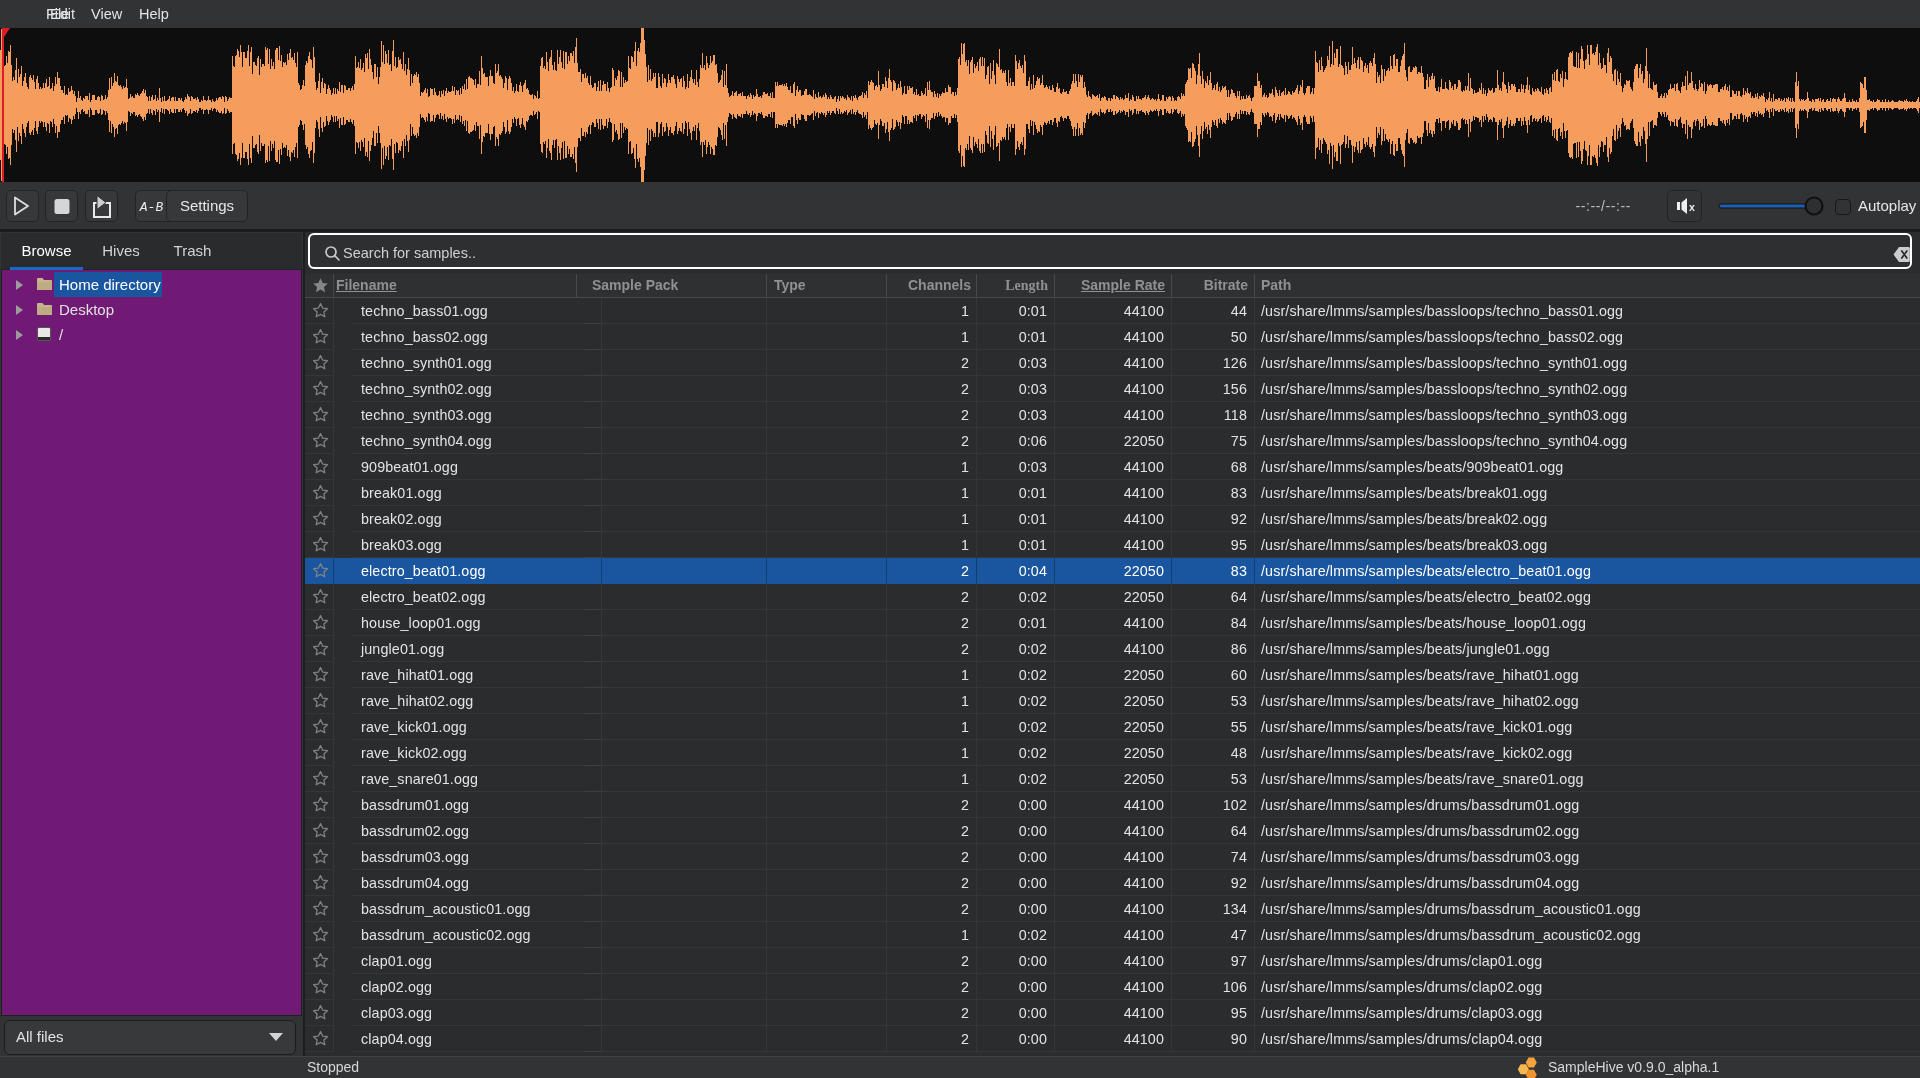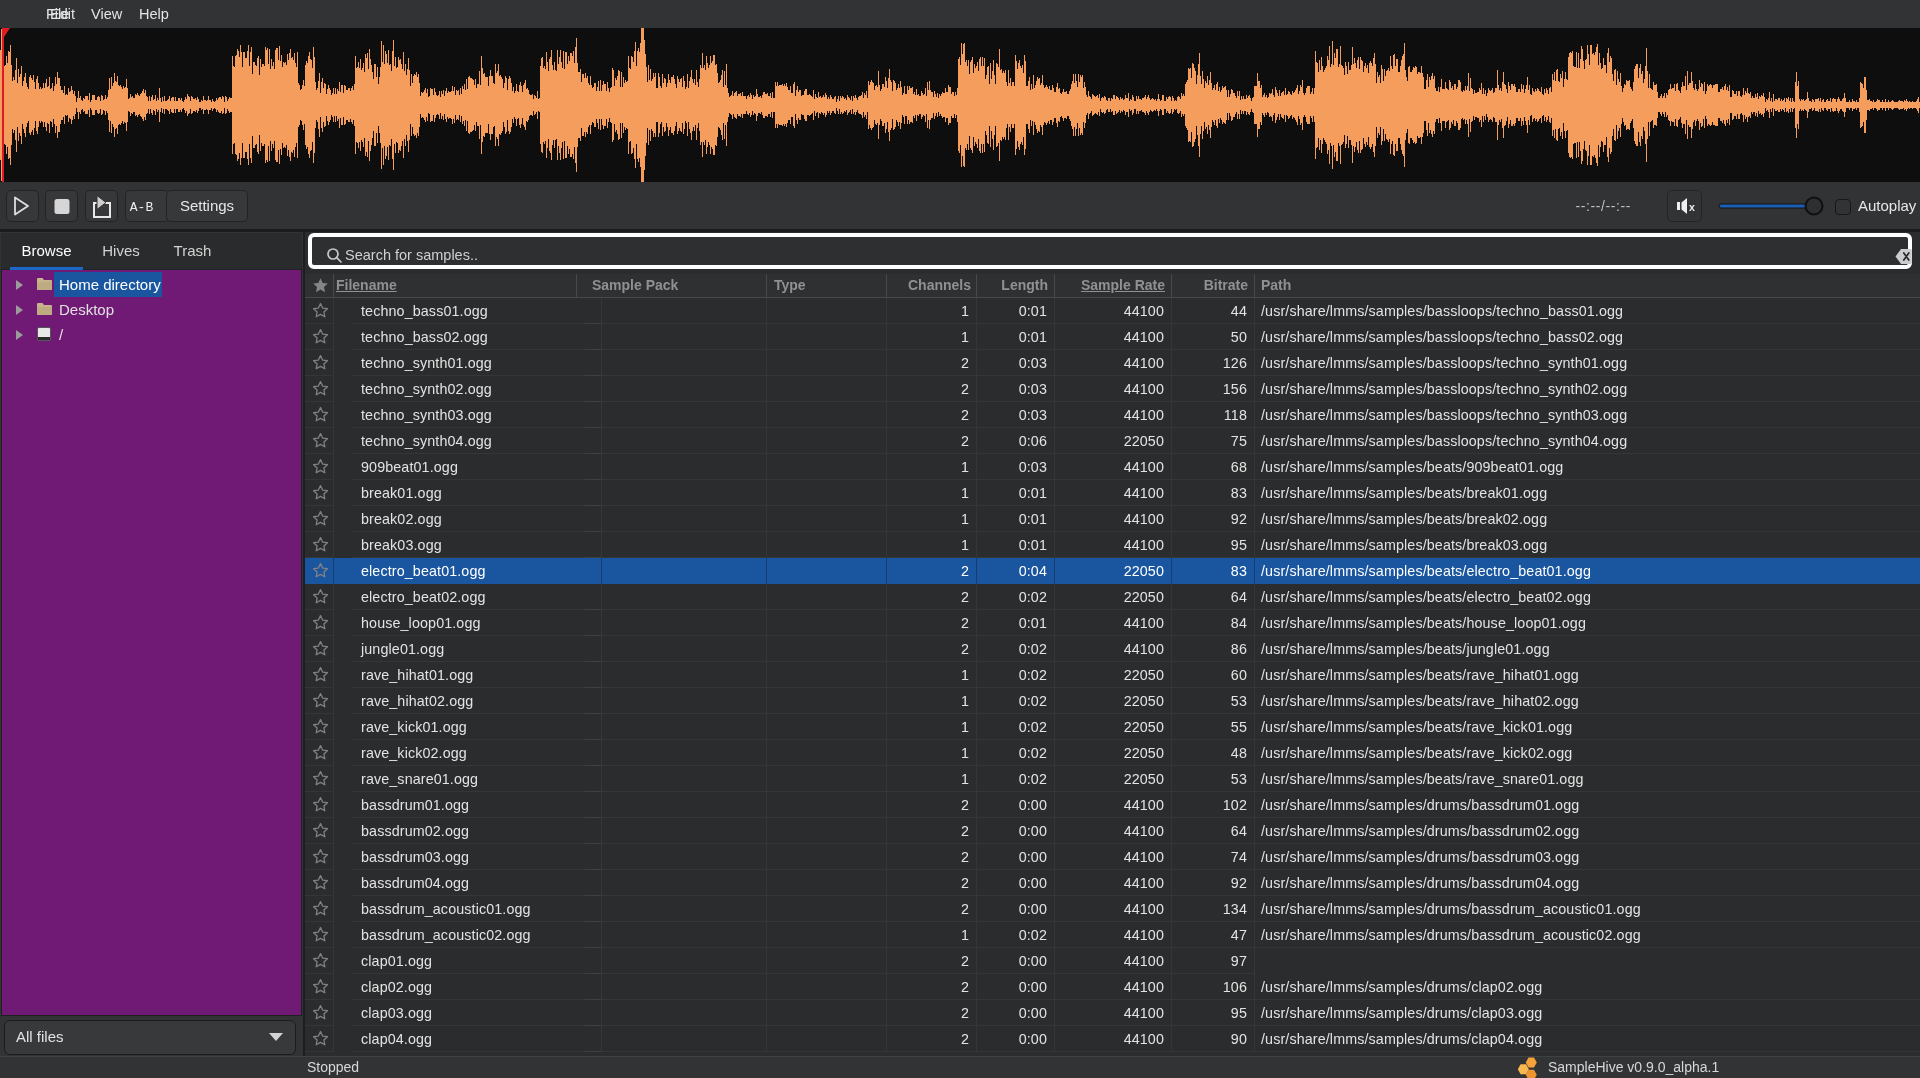"A-B" div.tbtn { font-style: none -> italic; left: 125px -> 135px }
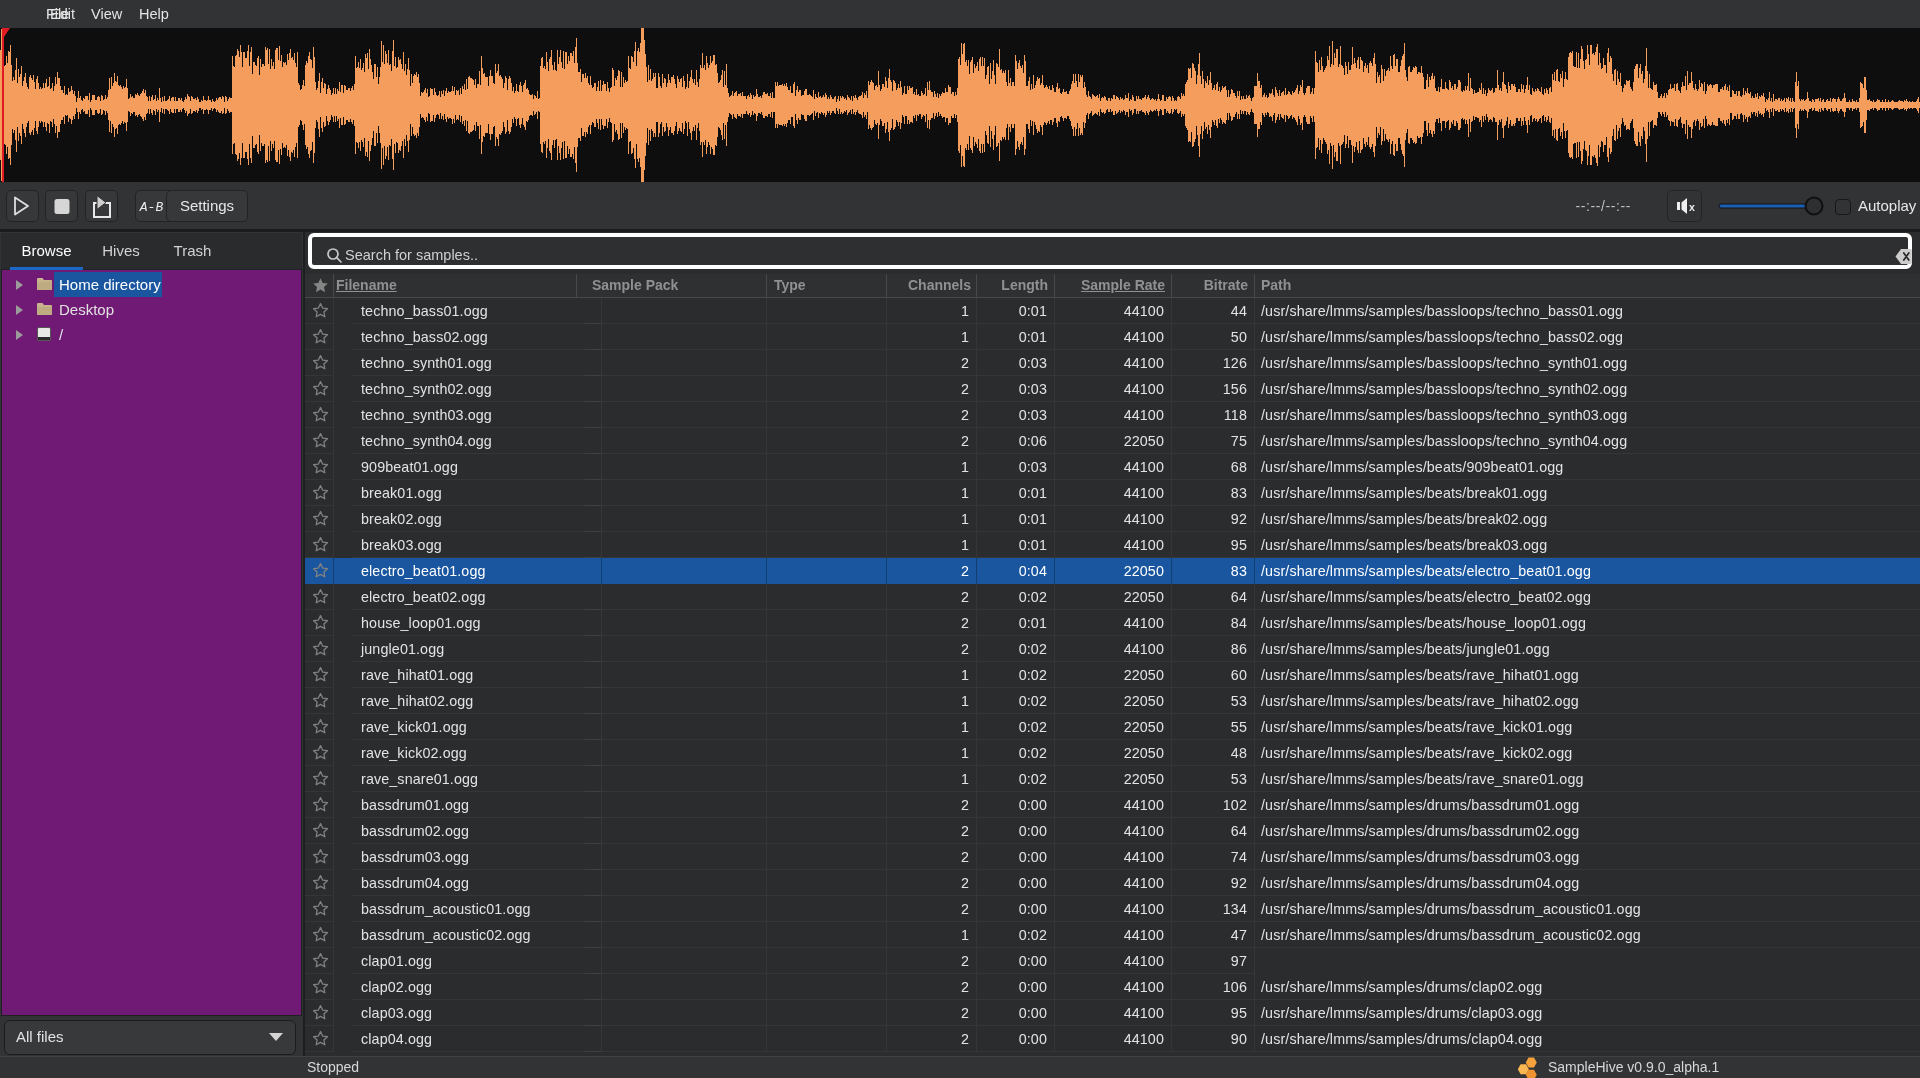"Search for samples.." #search { border: 4px solid #ffffff -> 2px solid #ffffff }
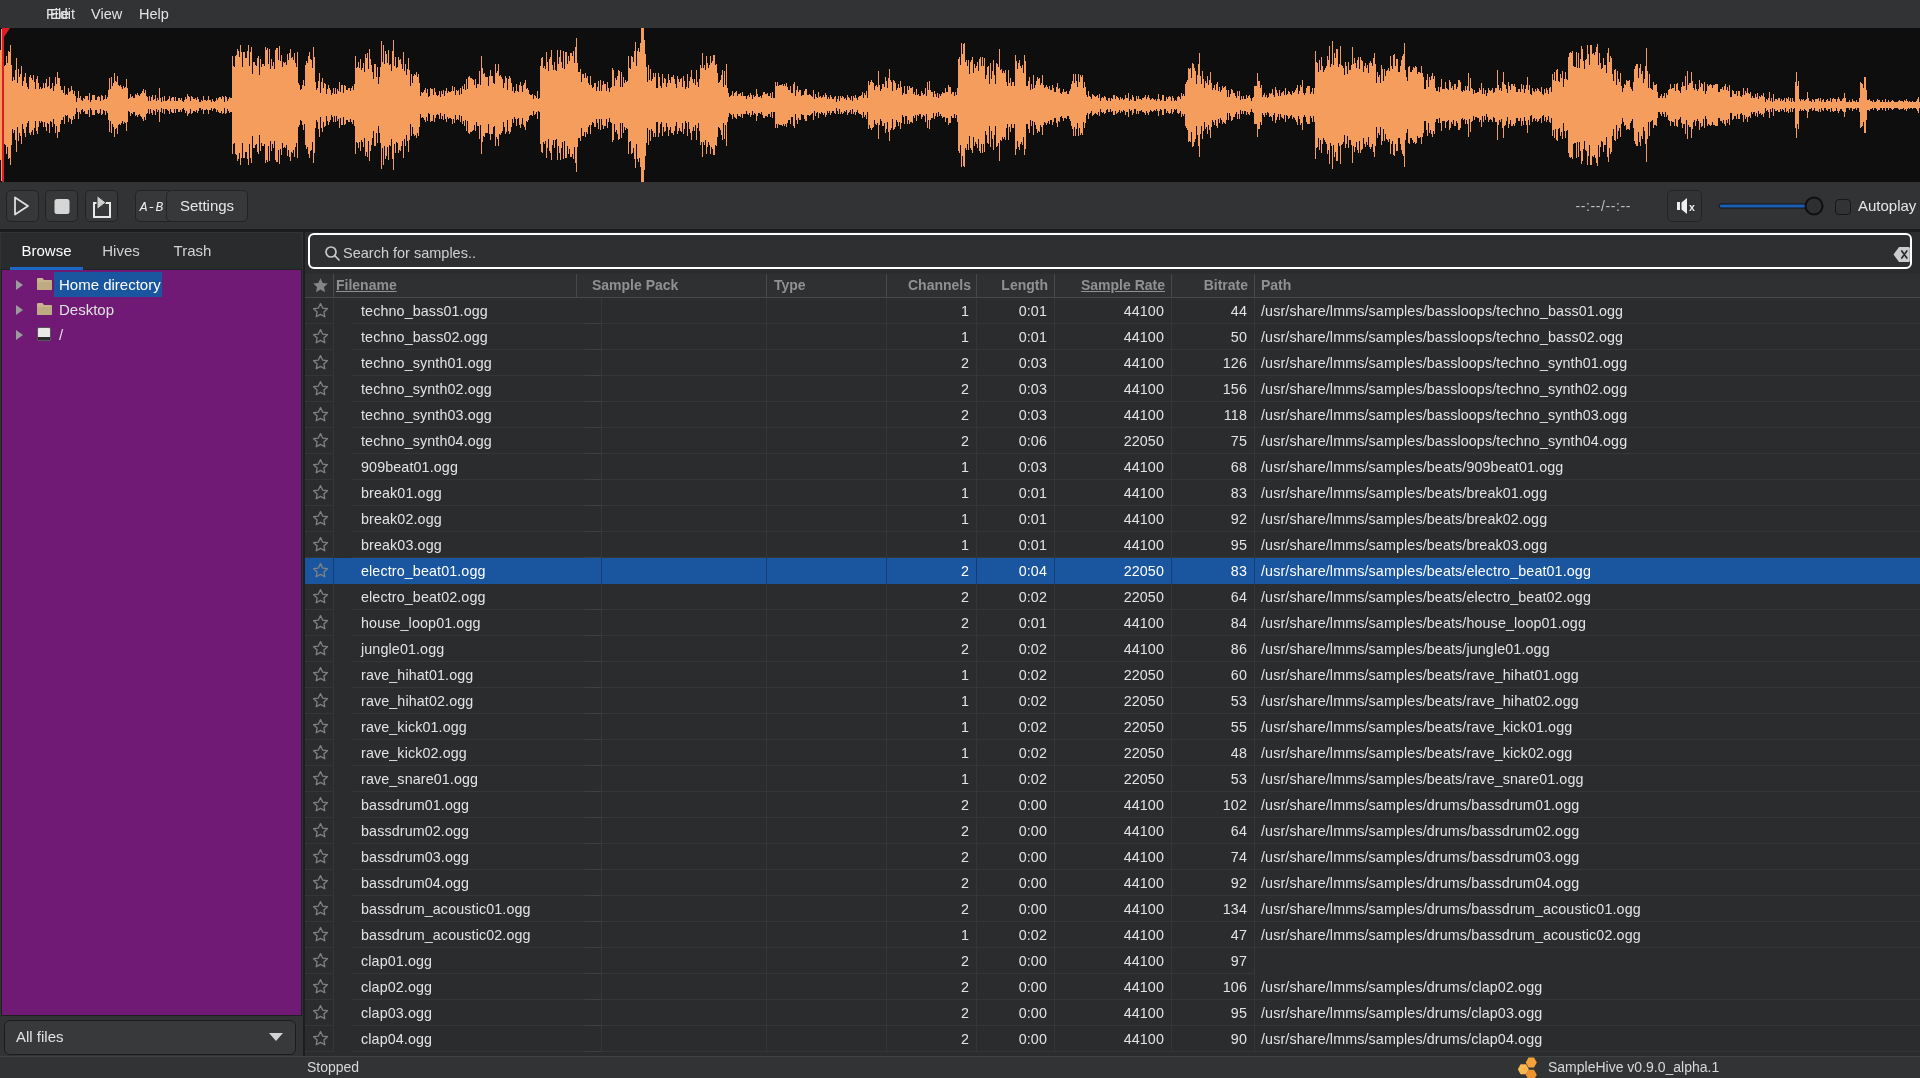"Length" div.hc { font-family: none -> Liberation Serif, serif }
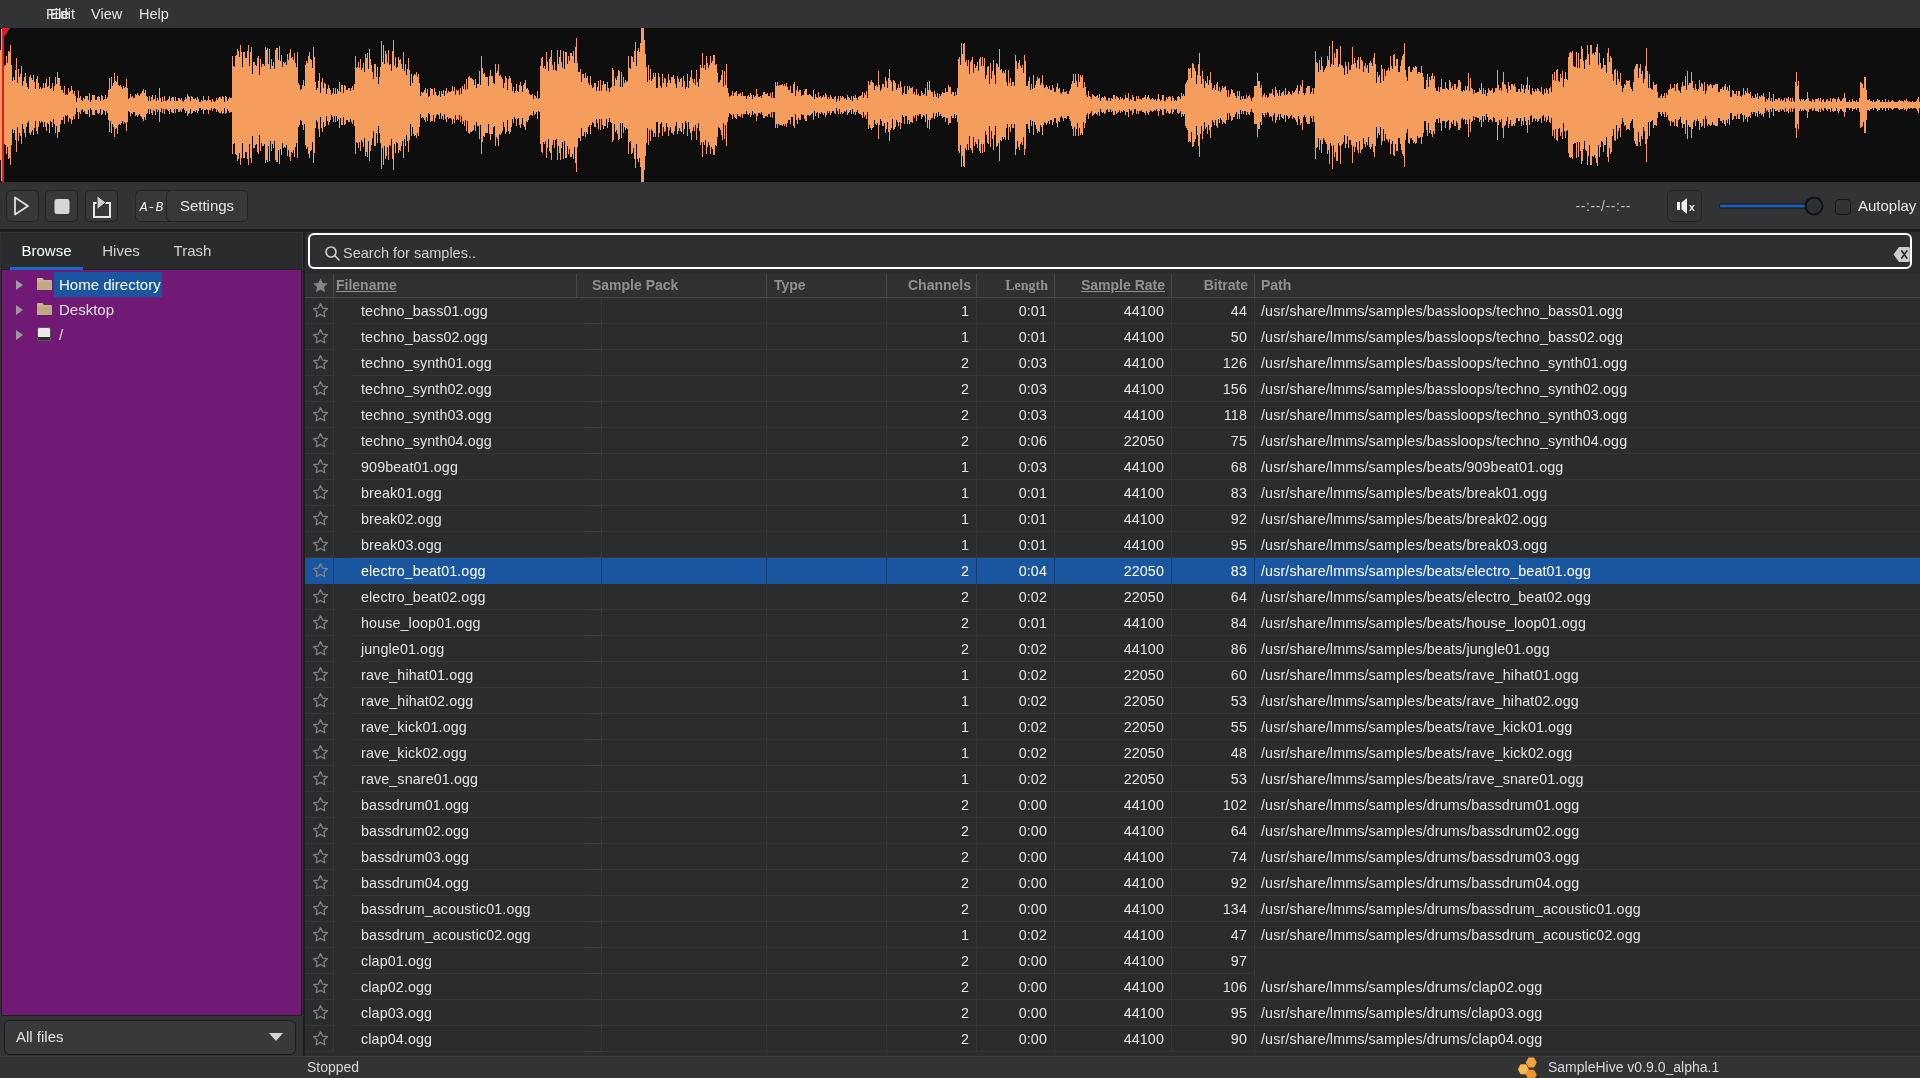"/usr/share/lmms/samples/drums/clap01.ogg" div.c { html: none -> <div>/usr/share/lmms/samples/drums/clap01.ogg</div> }
